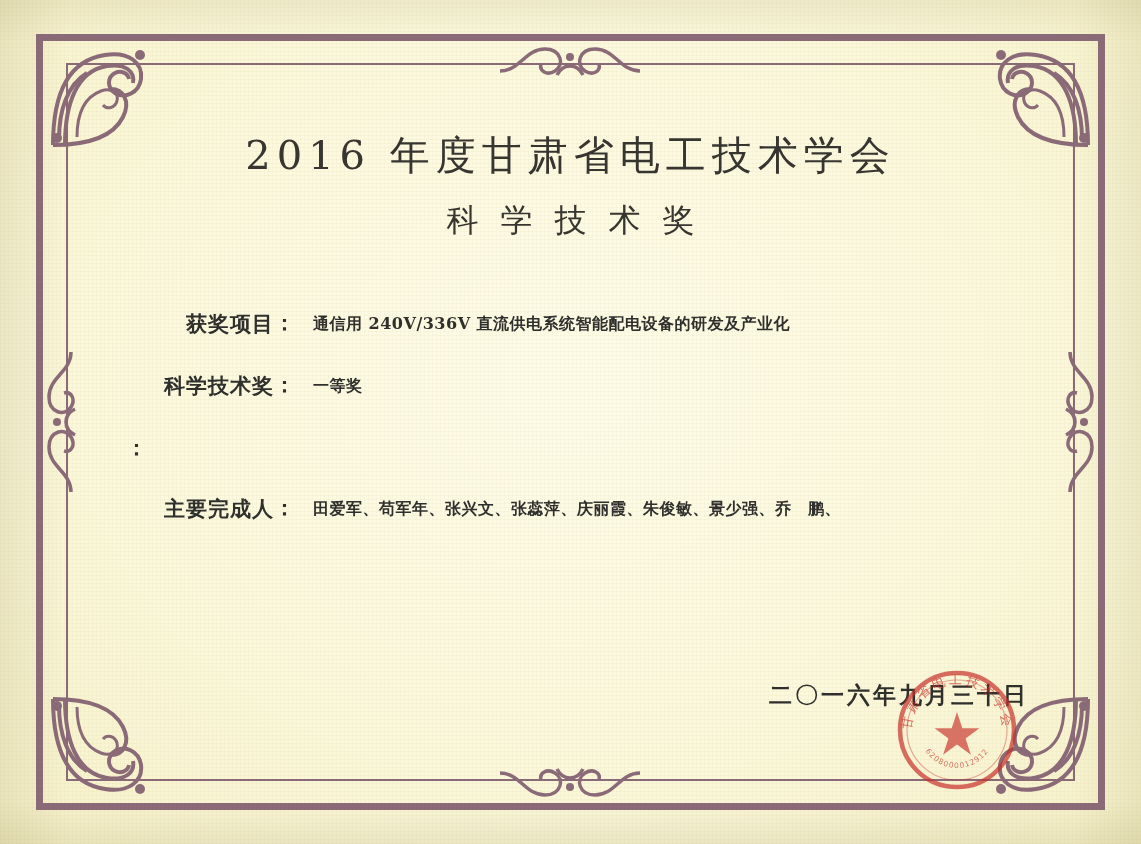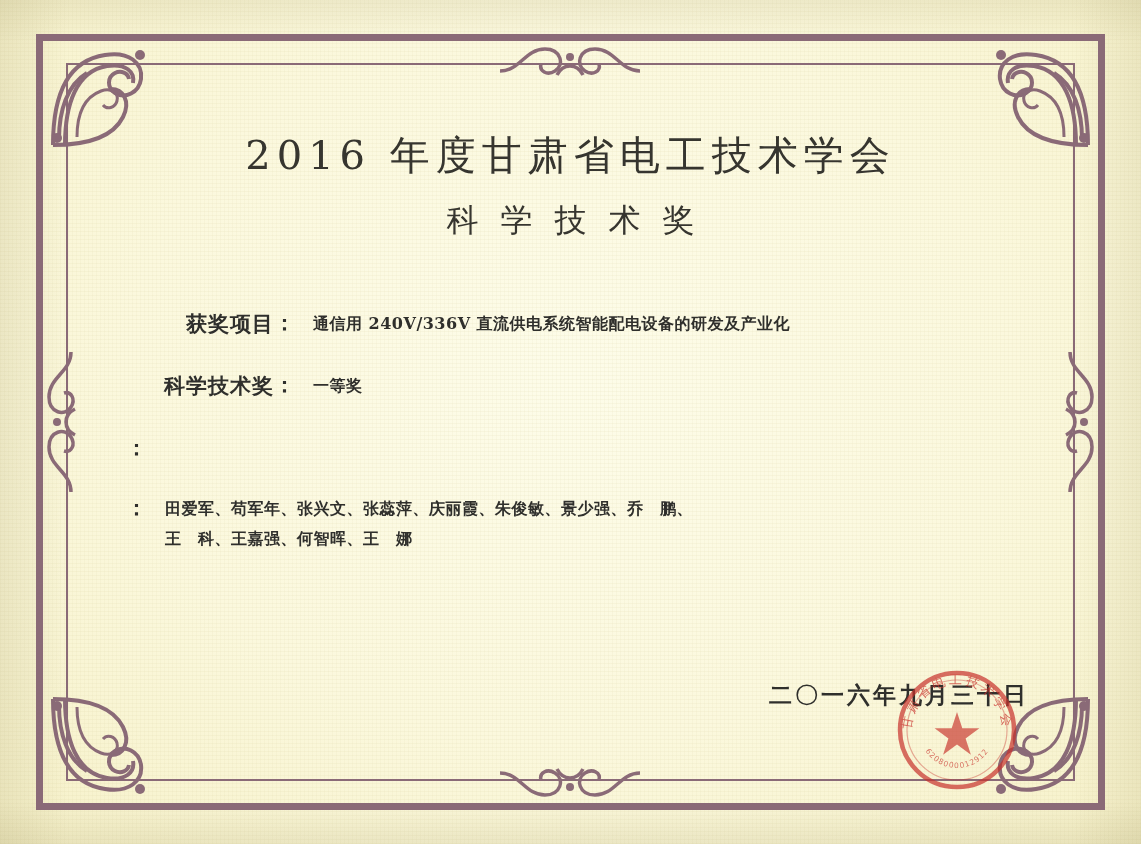"主要完成人" div.field-label { html: none -> <div>主要完成人</div> }
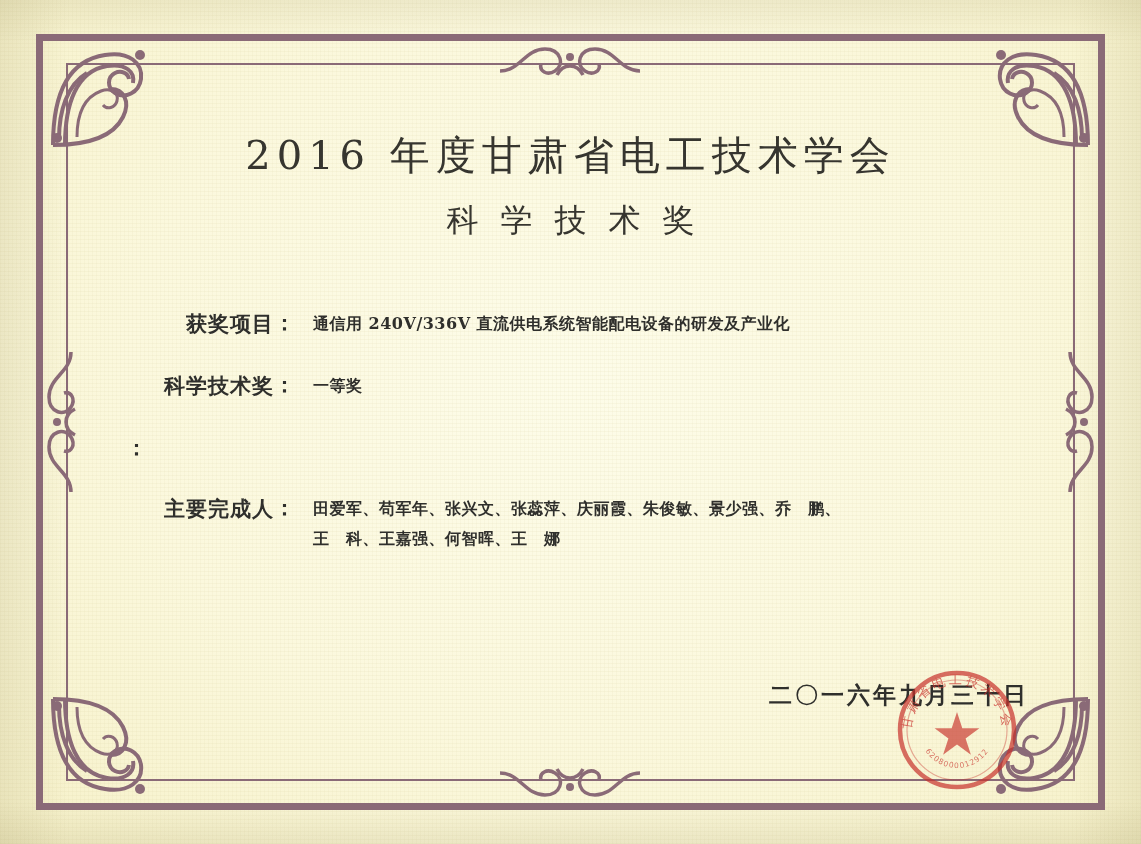"王 科、王嘉强、何智晖、王 娜" span.sub-line { html: <span>王 科、王嘉强、何智晖、王 娜</span> -> none }
